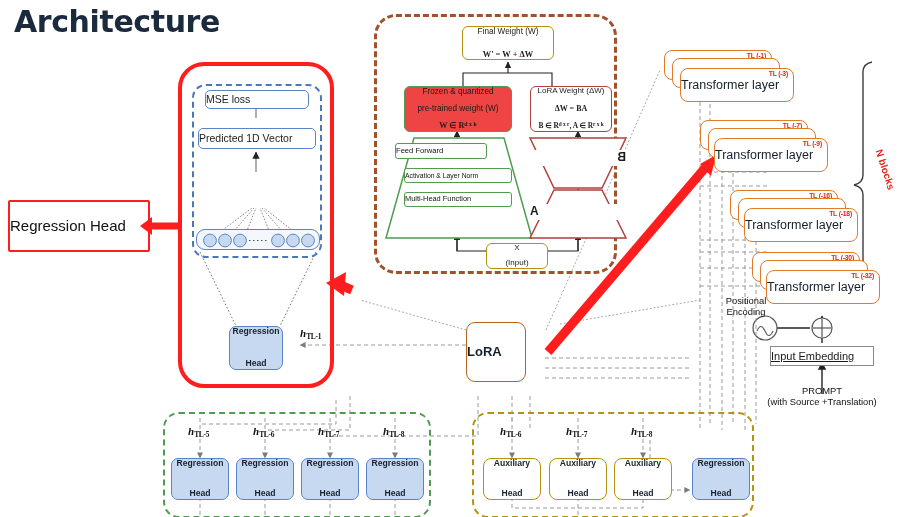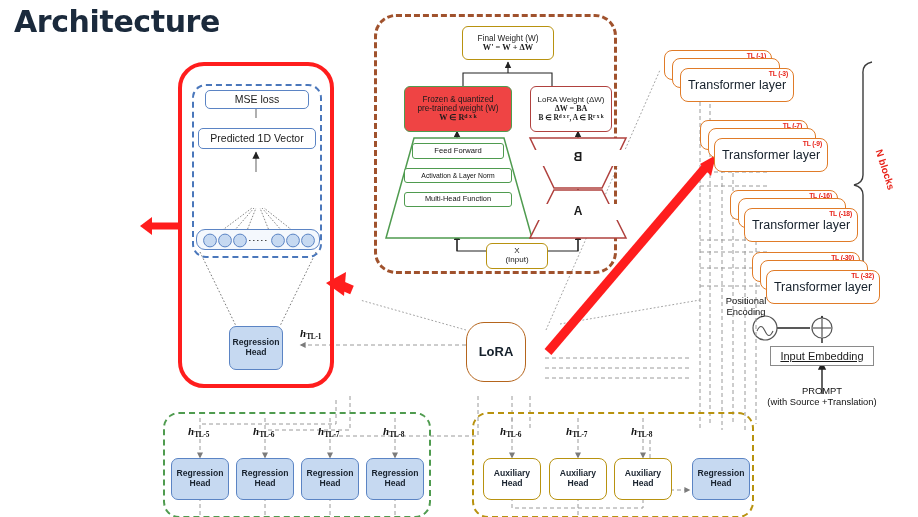"Final Weight (W)" .box { justify-content: center -> space-between }
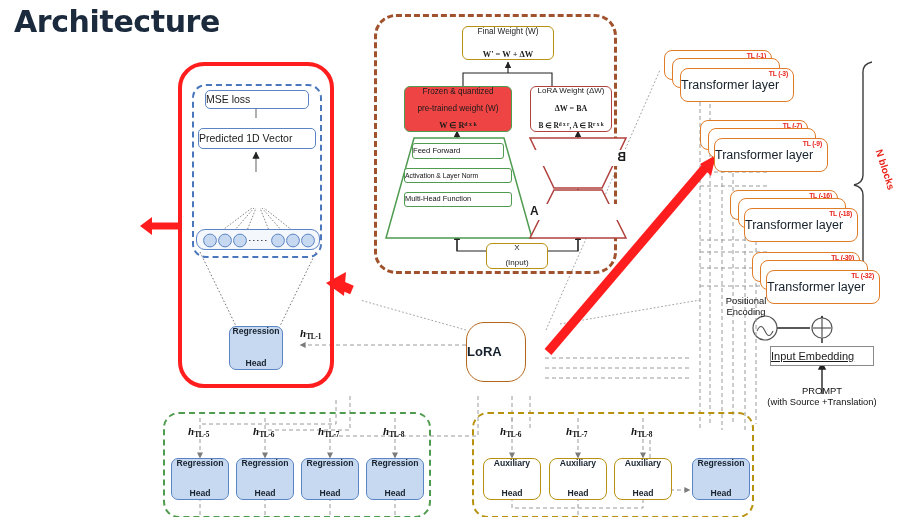"Feed Forward" div.abs { left: 412px -> 395px }
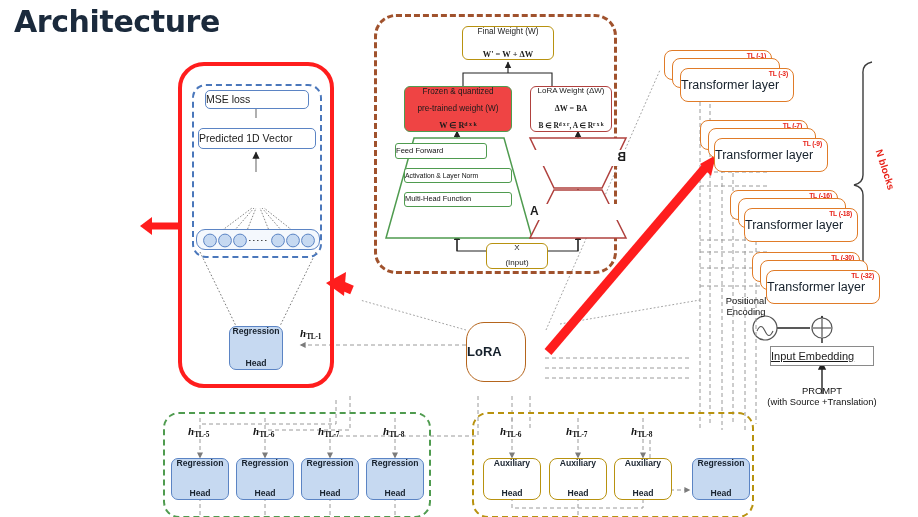"Regression Head" div.abs { html: none -> <div> <span>Regression Head</span> </div> }
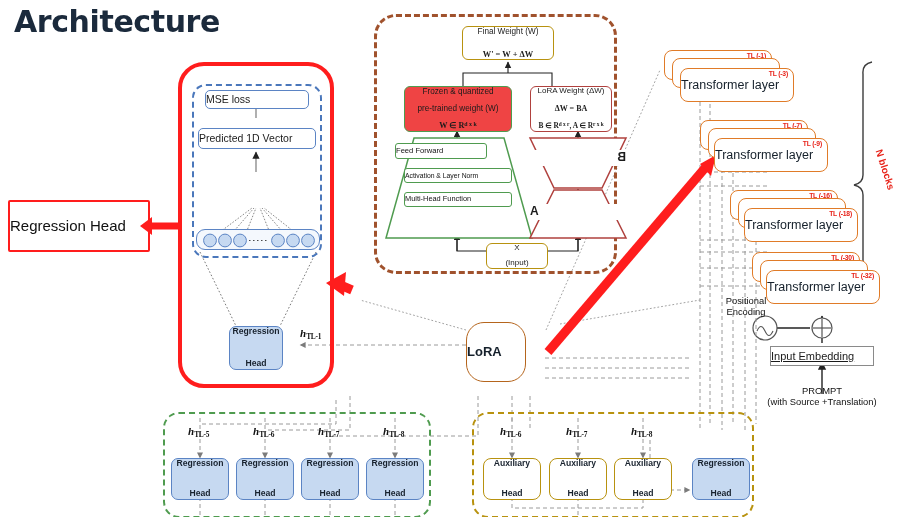"LoRA" div.abs { border-radius: 18px -> none }
